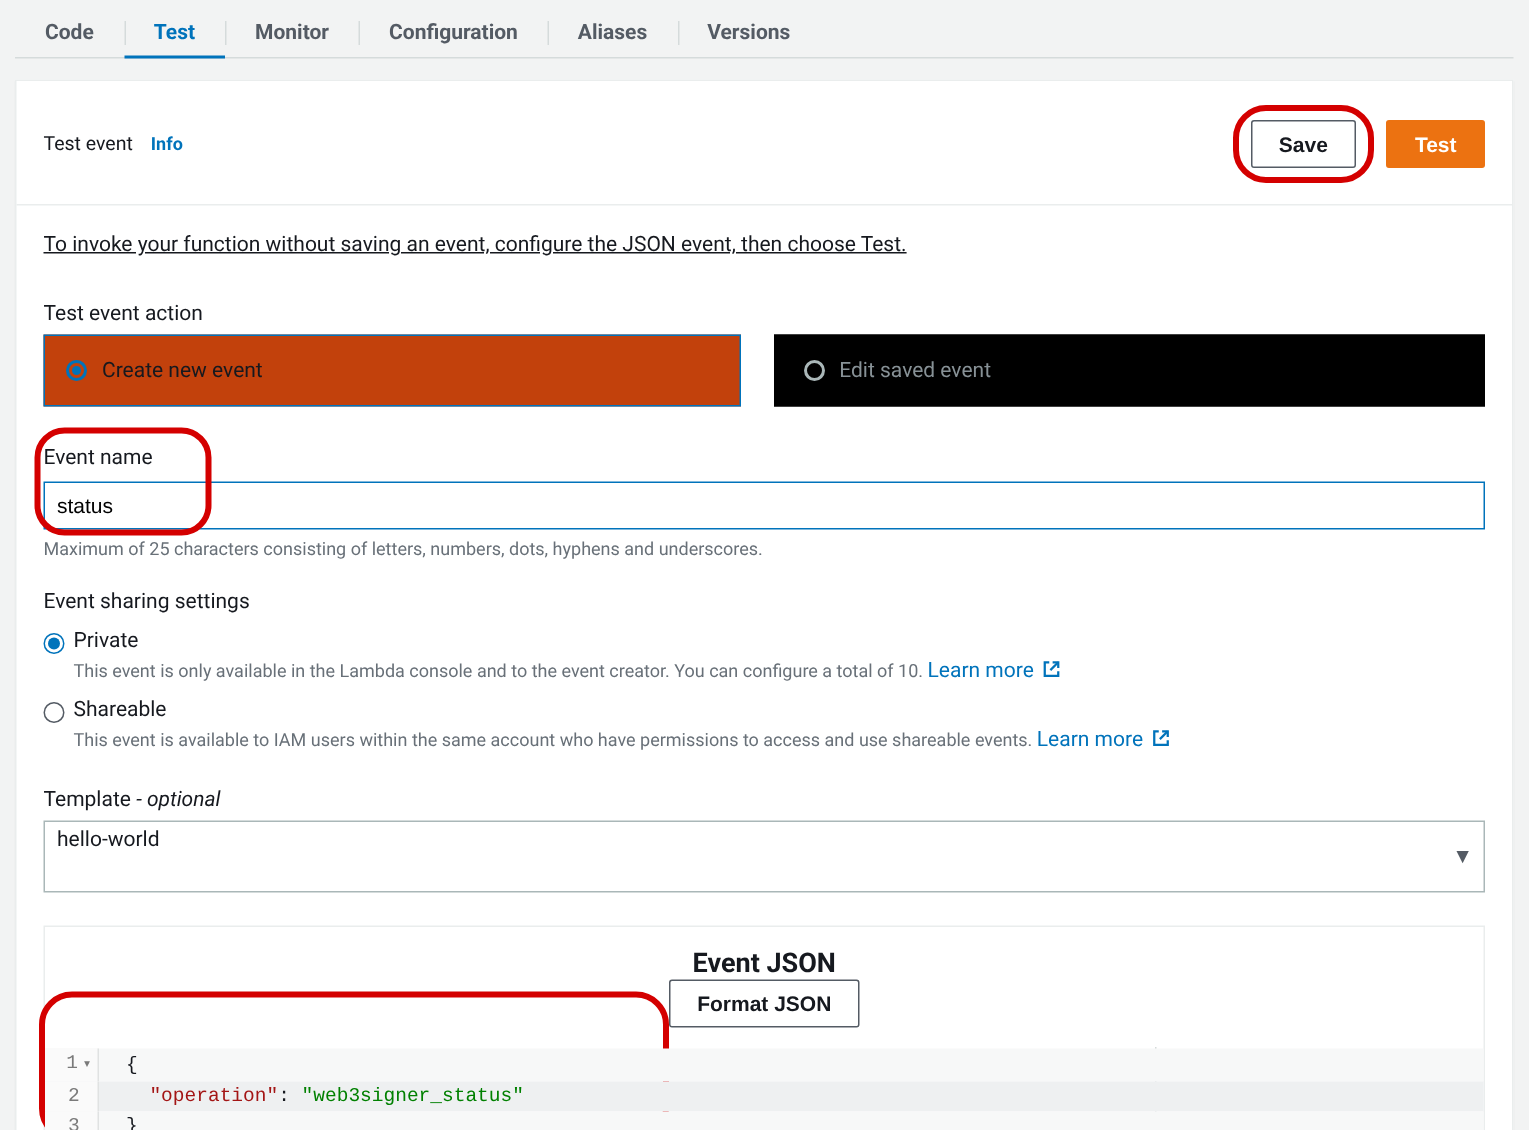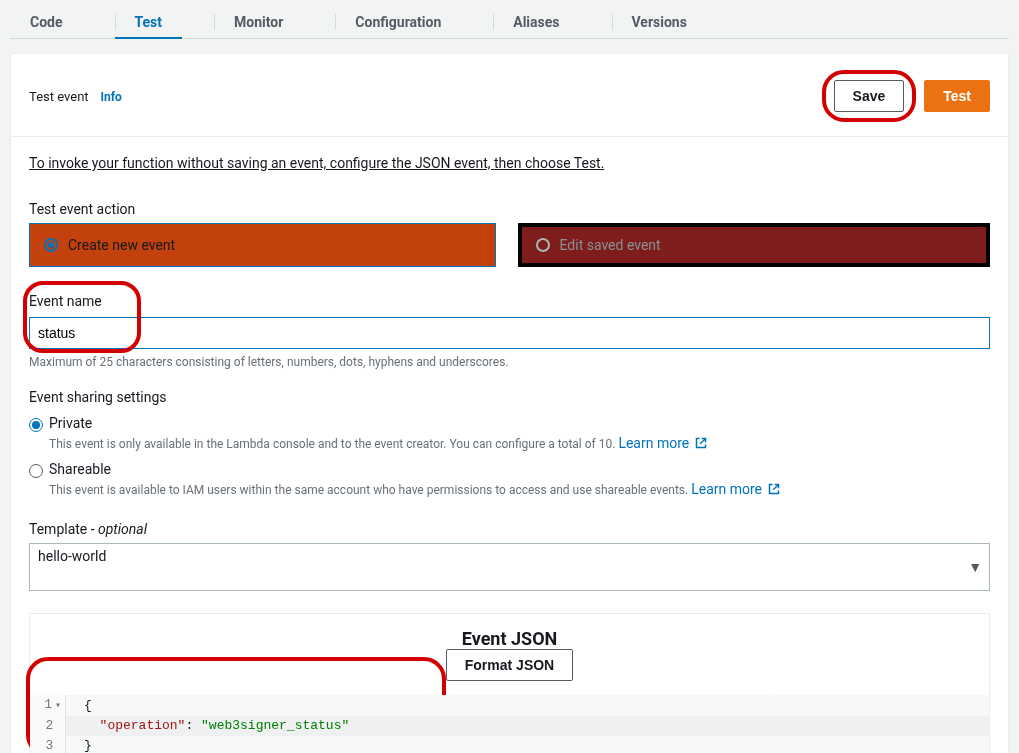"Code" .tab-row { gap: 32px -> none }
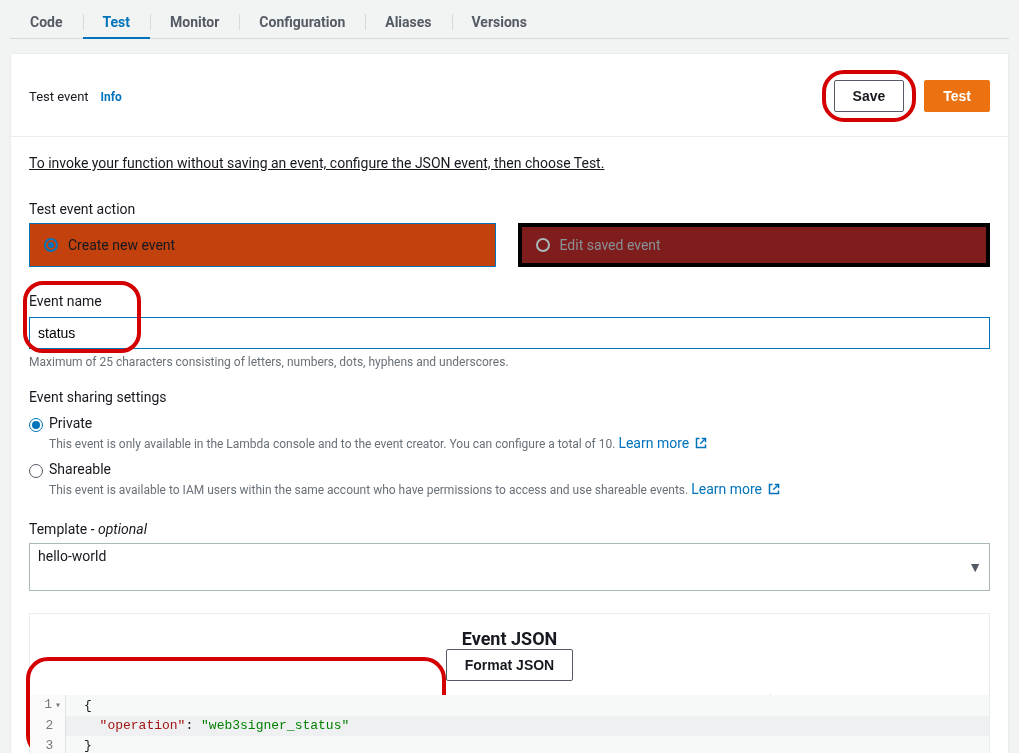"Edit saved event" .seg-opt.disabled { background: #7f1d1d -> #000000; border: 4px solid #000000 -> 6px solid #000000 }
